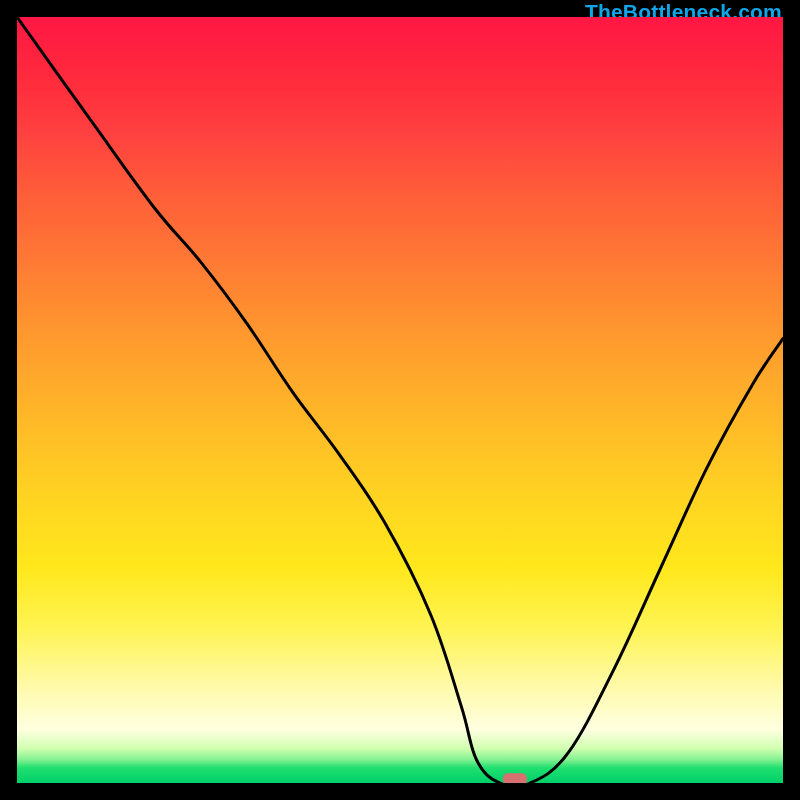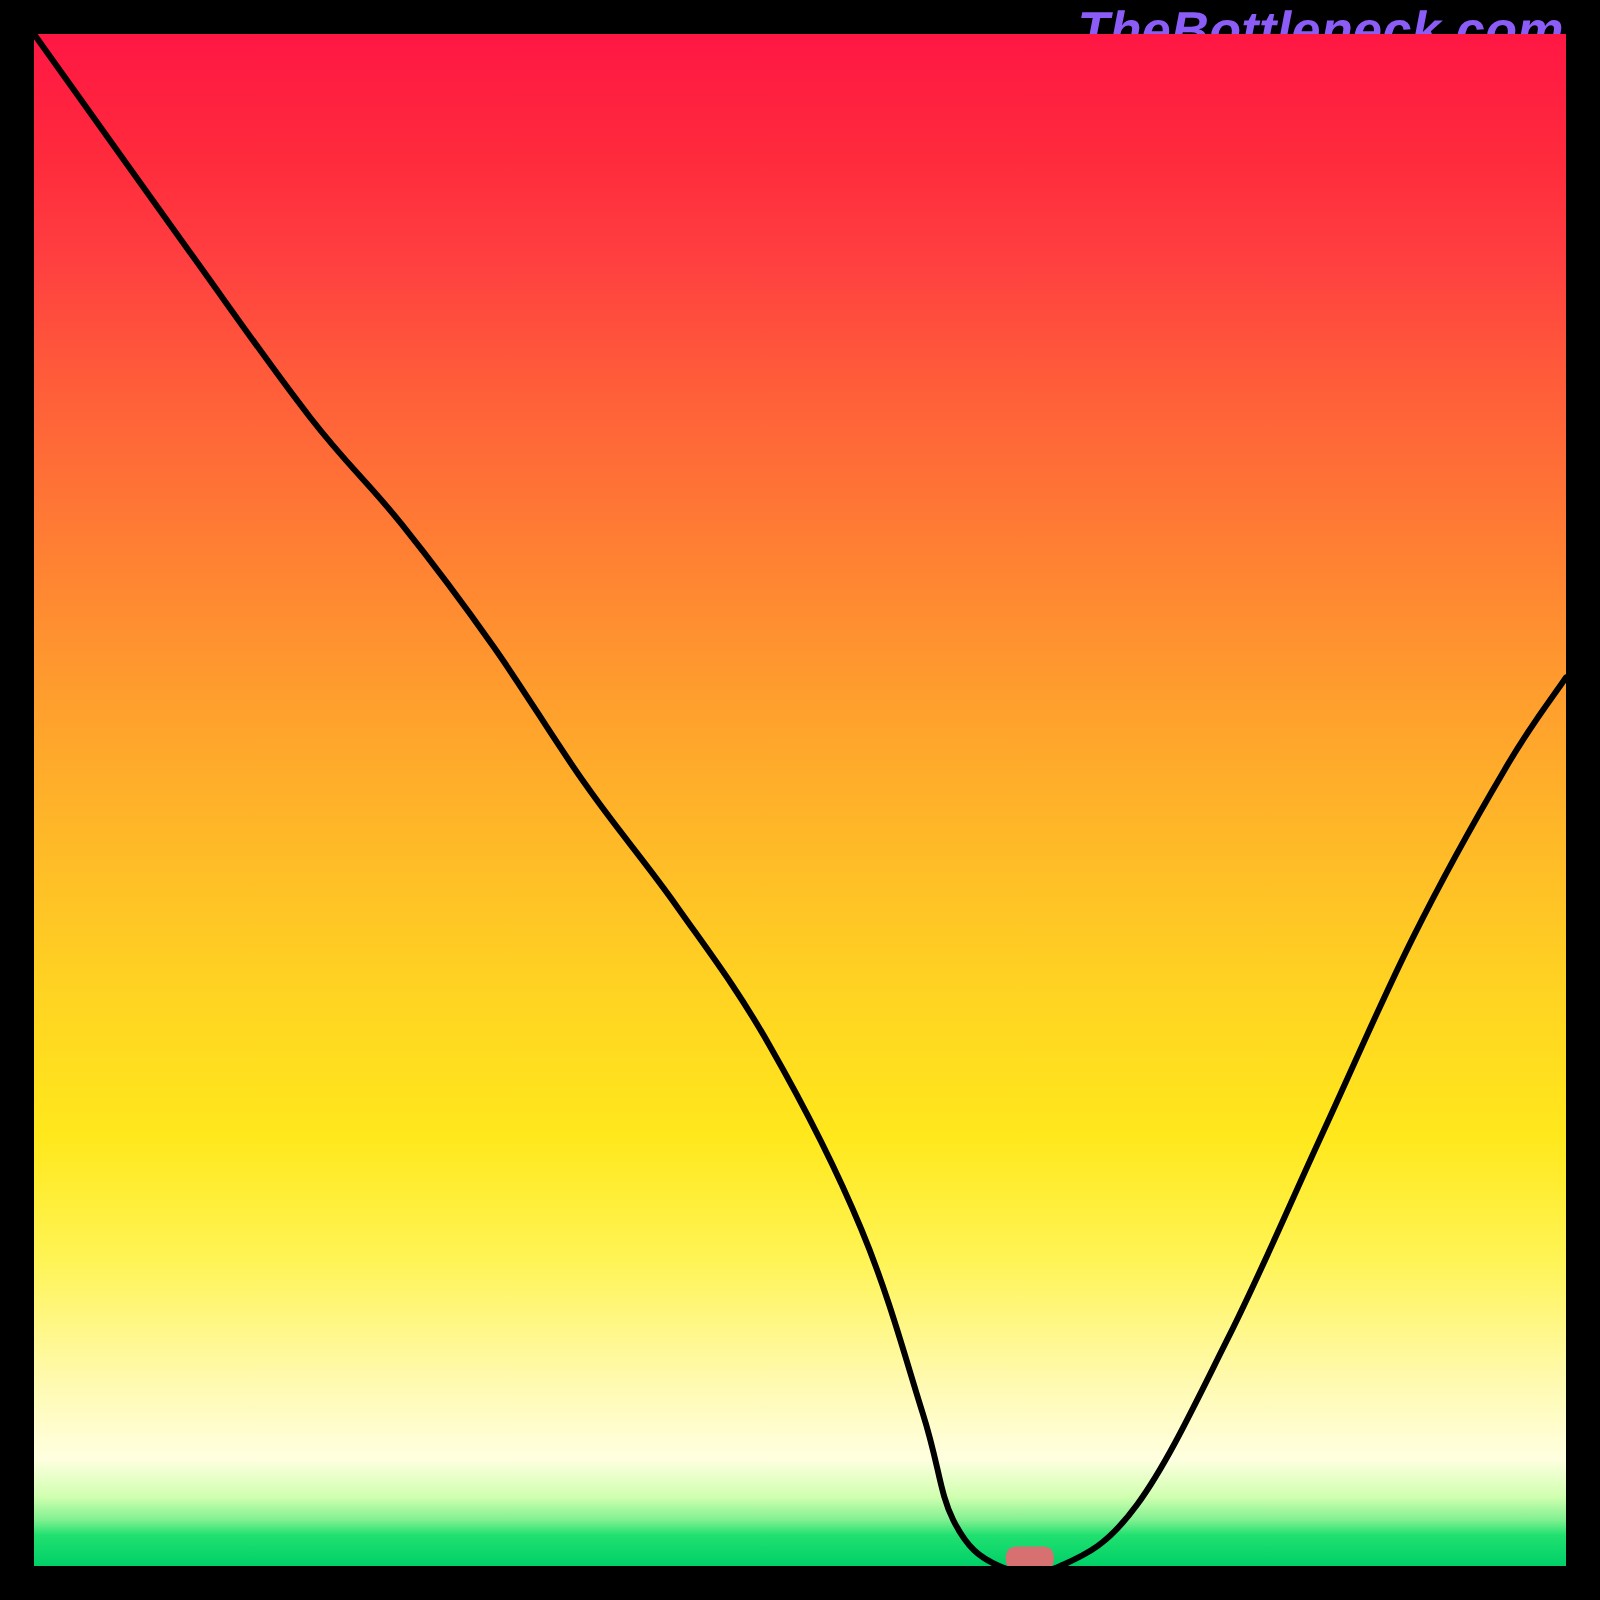"TheBottleneck.com" .watermark { color: #8b5cf6 -> #0ea5e9; font-size: 26px -> 21px; font-style: italic -> none }
